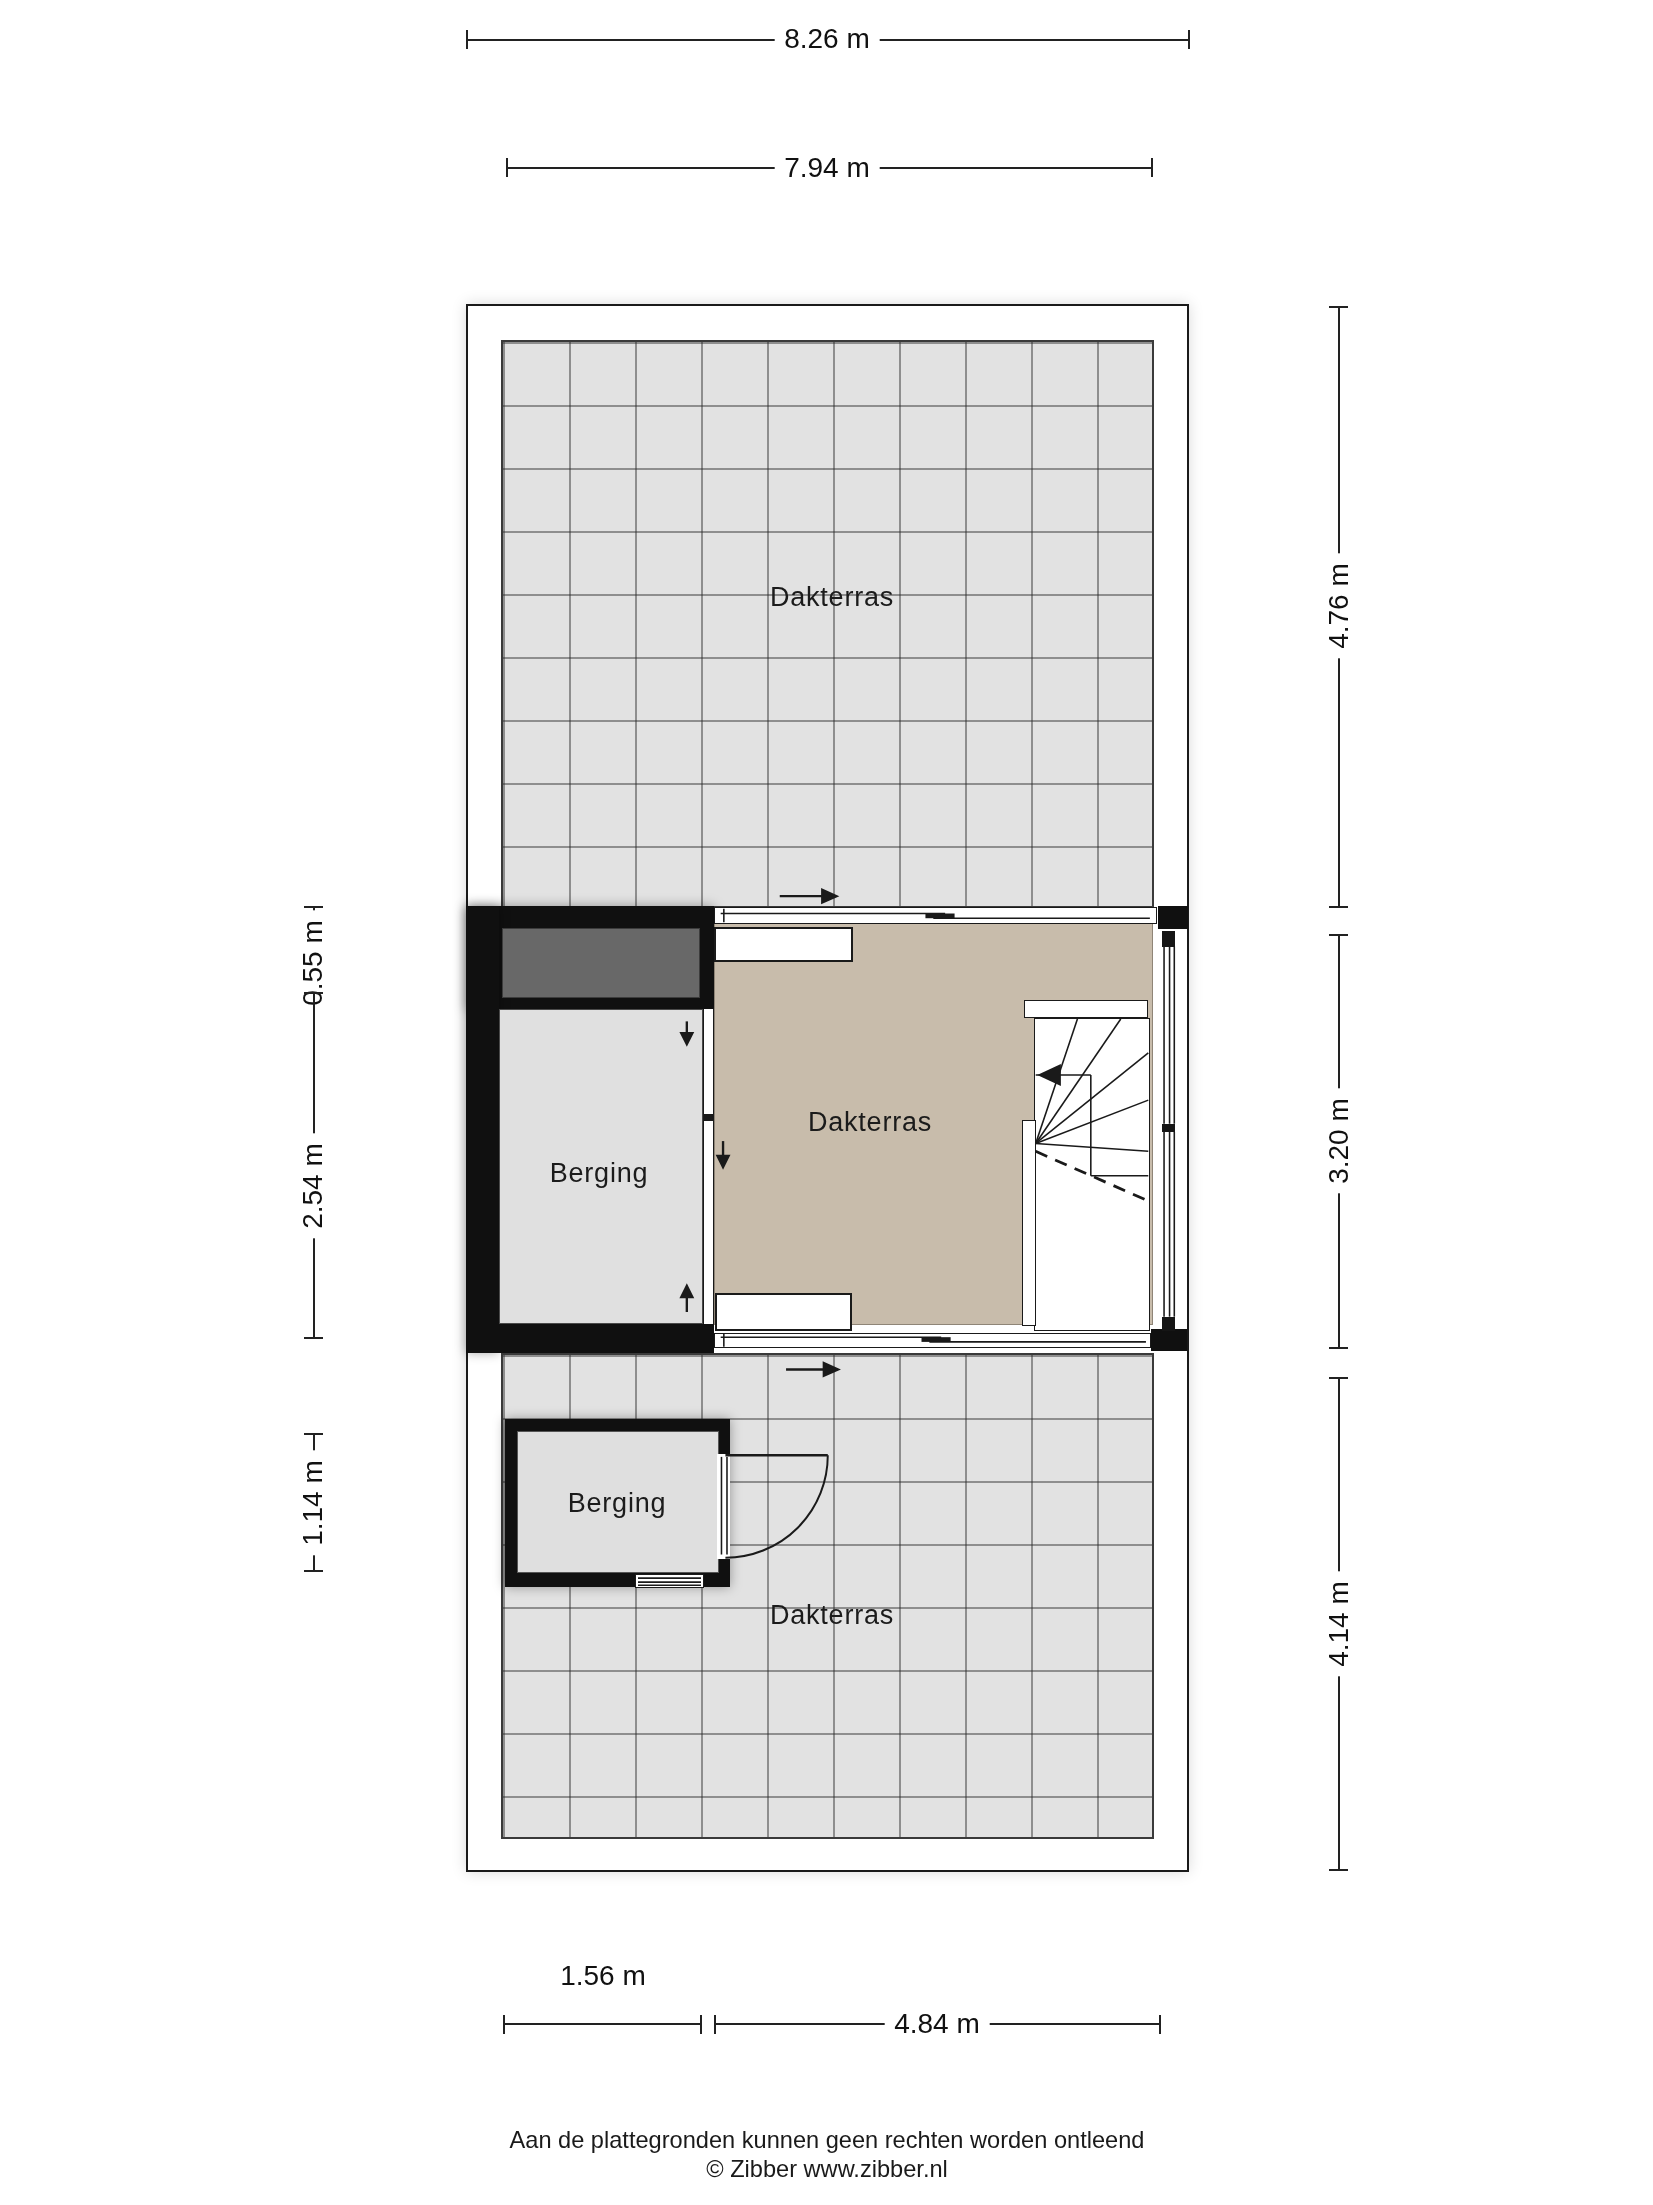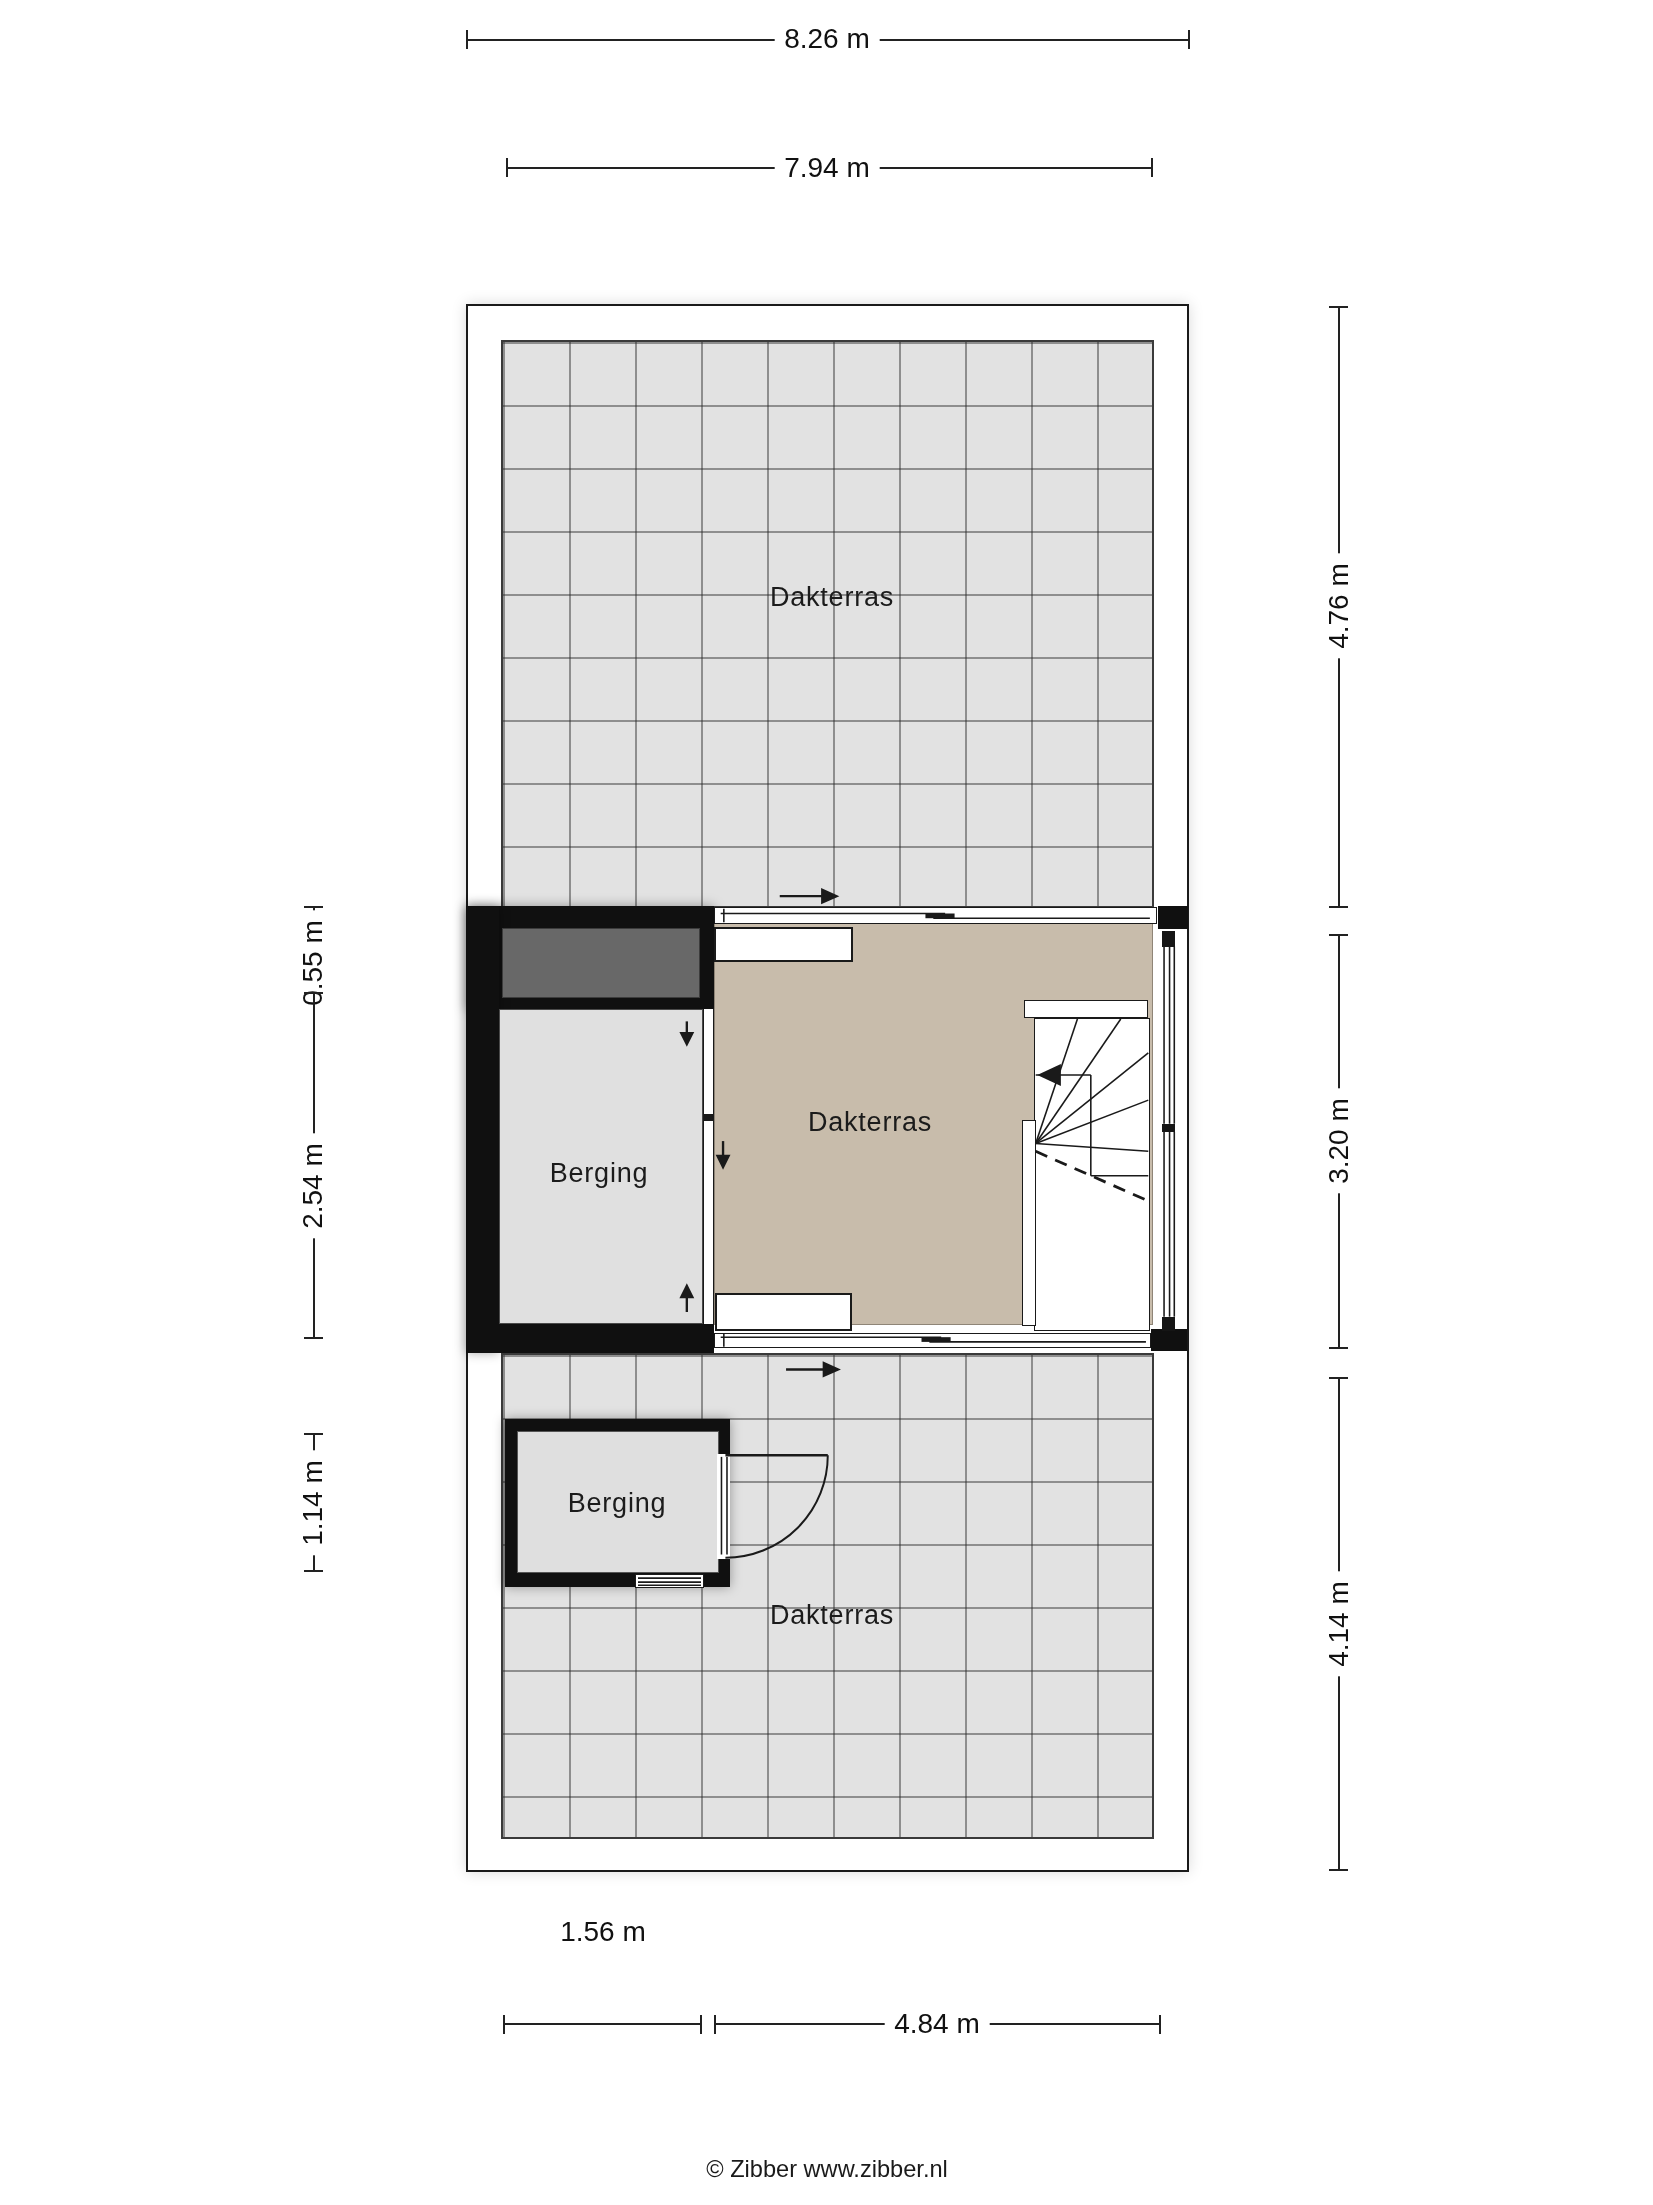"1.56 m" div.abs { top: 1932px -> 1976px }
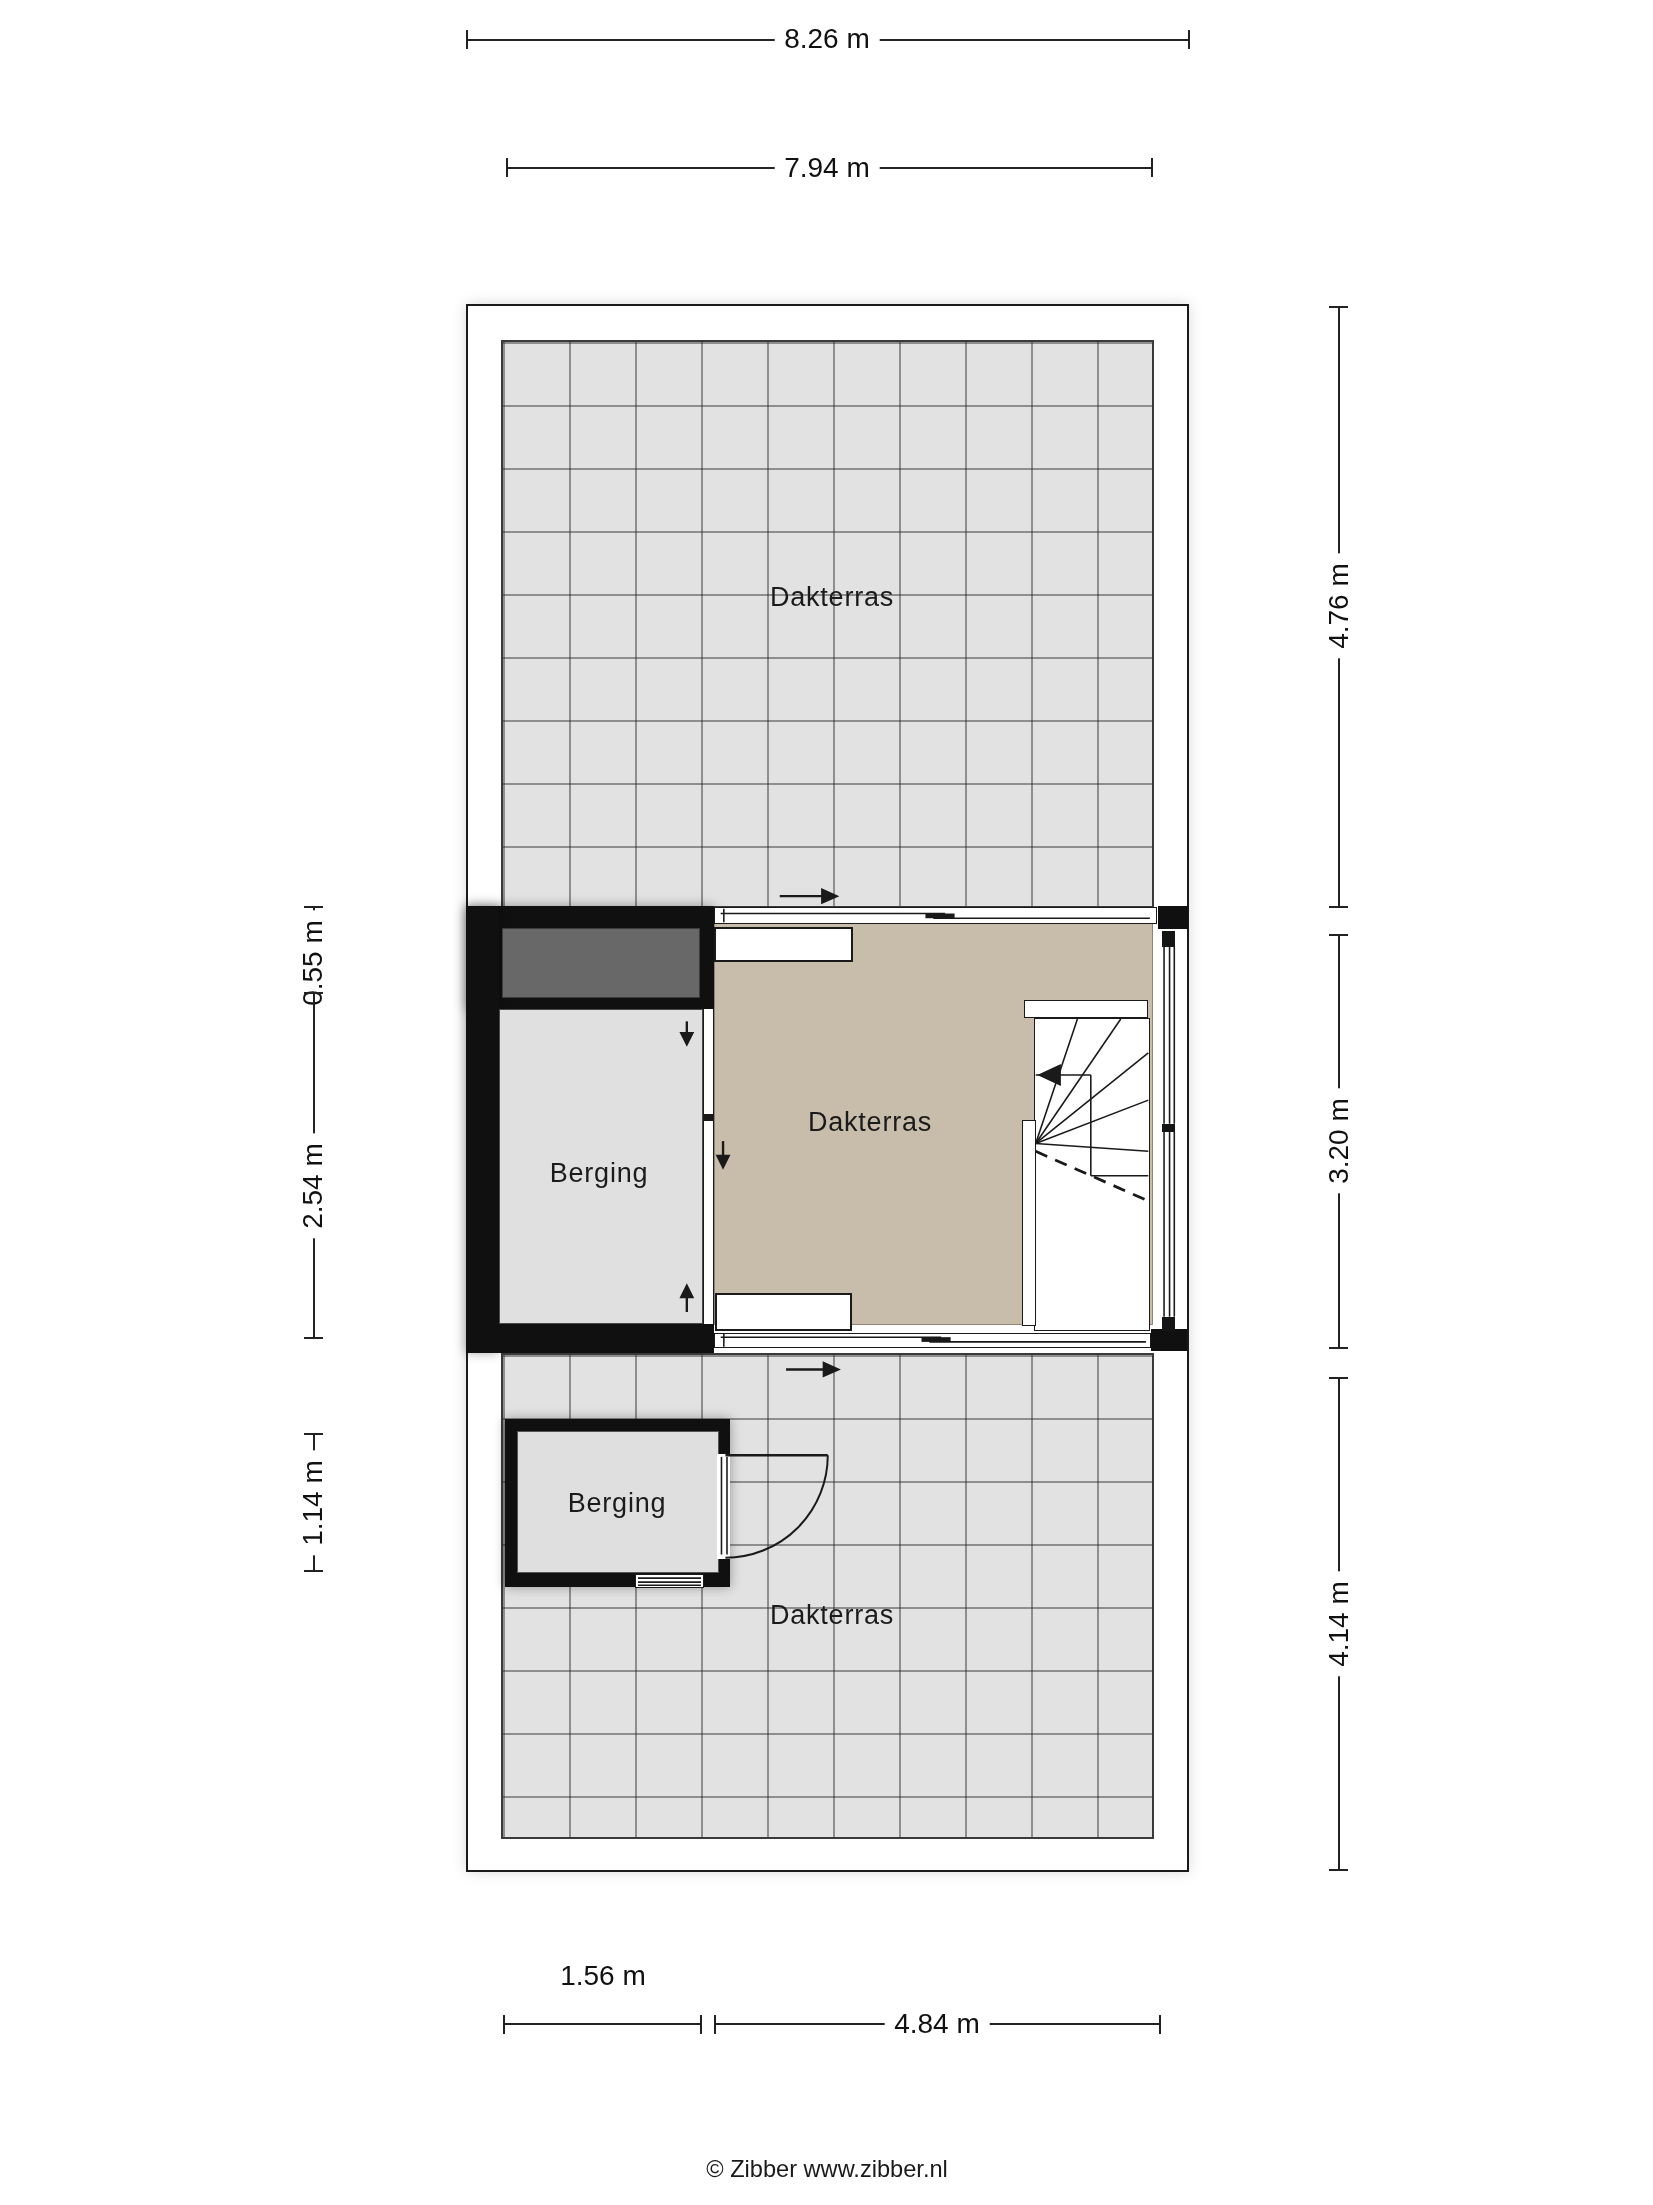"Aan de plattegronden kunnen geen" div.abs { html: none -> <div>Aan de plattegronden kunnen geen rechten worden ontleend</div> }
